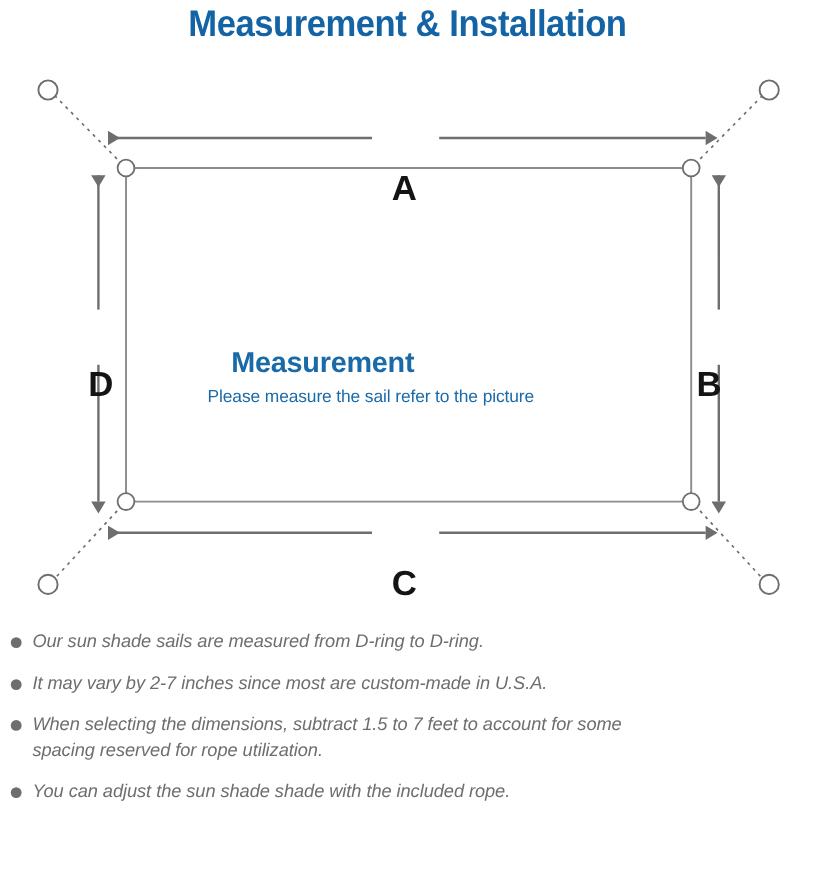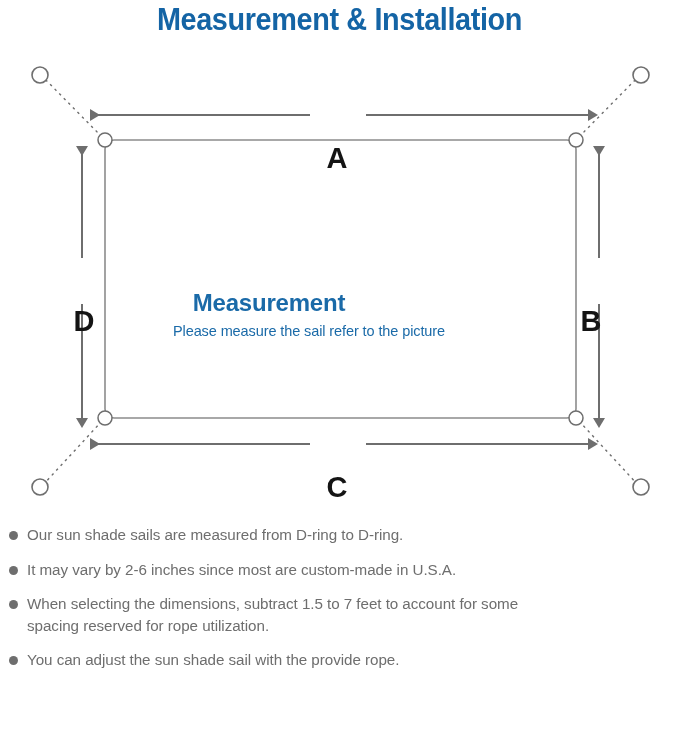"Our sun shade sails are" .notes { font-style: none -> italic }
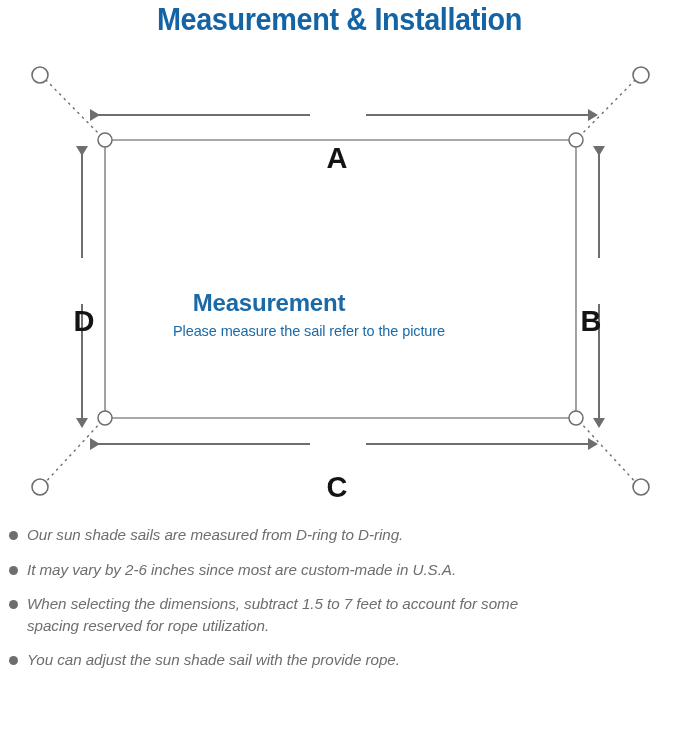"It may vary by 2-6" span.note-text { text: 2-6 -> 2-7 }
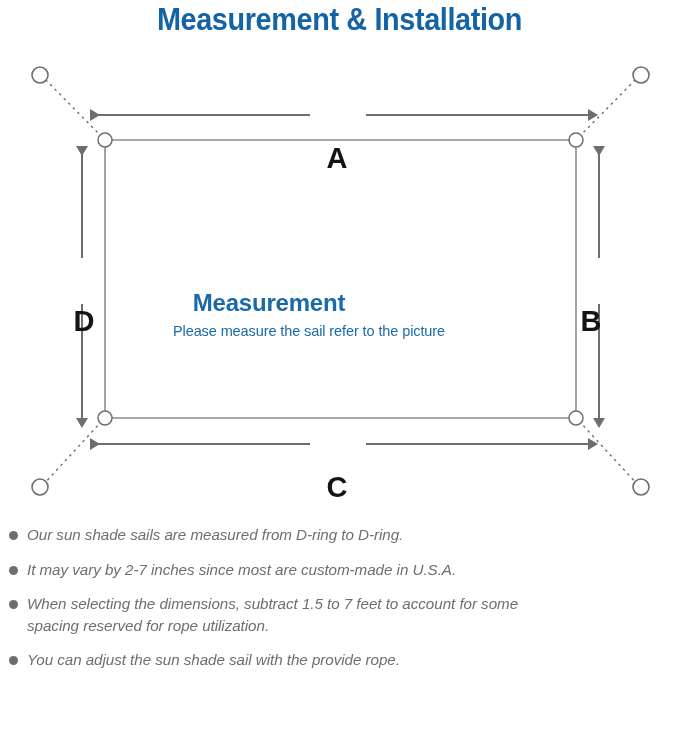"You can adjust the sun" span.note-text { text: sail with the provide -> shade with the included }
